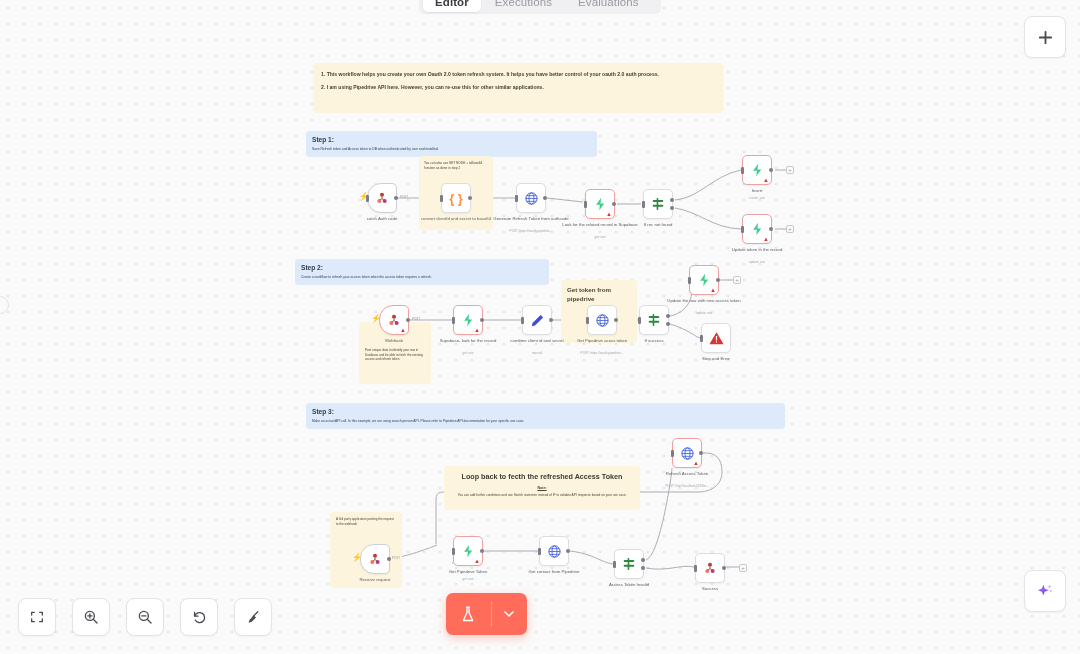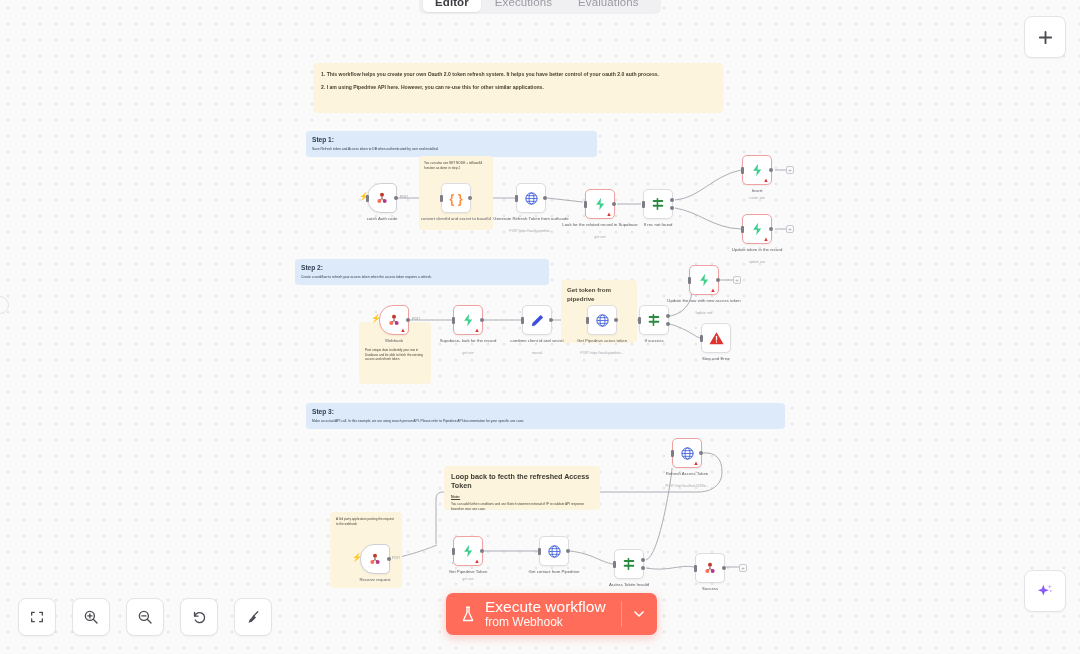"Loop back to fecth the" #note-loop { text-align: none -> center; width: 156px -> 196px }
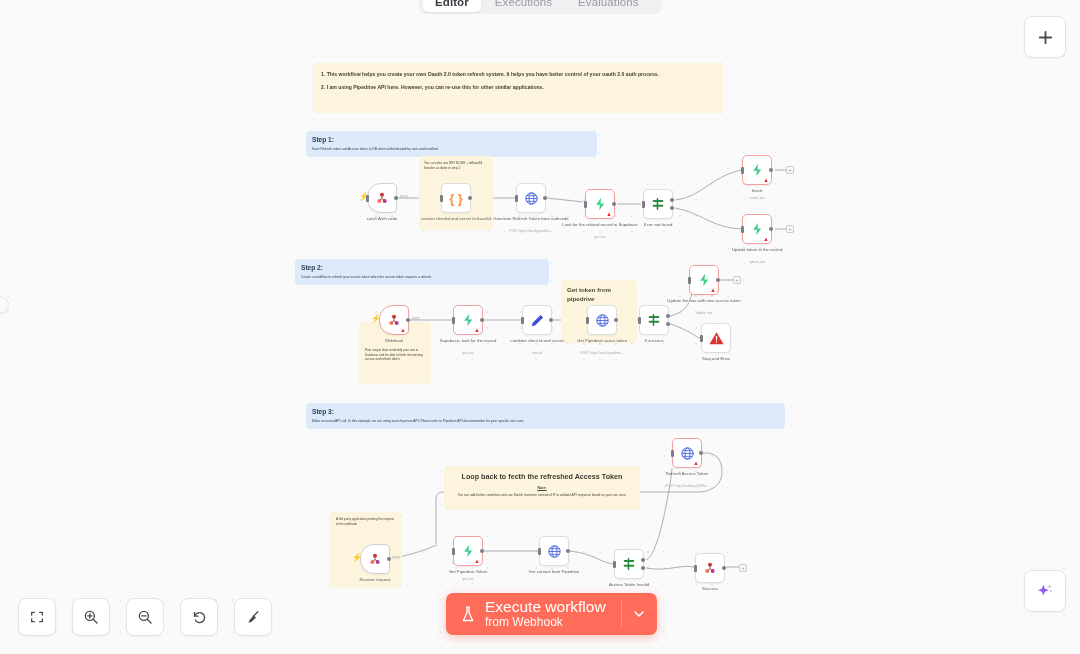"Execute workflow" div.exec-txt { html: <div> <span>Execute workflow</span> <span>from Webhook</span> </div> -> none }
